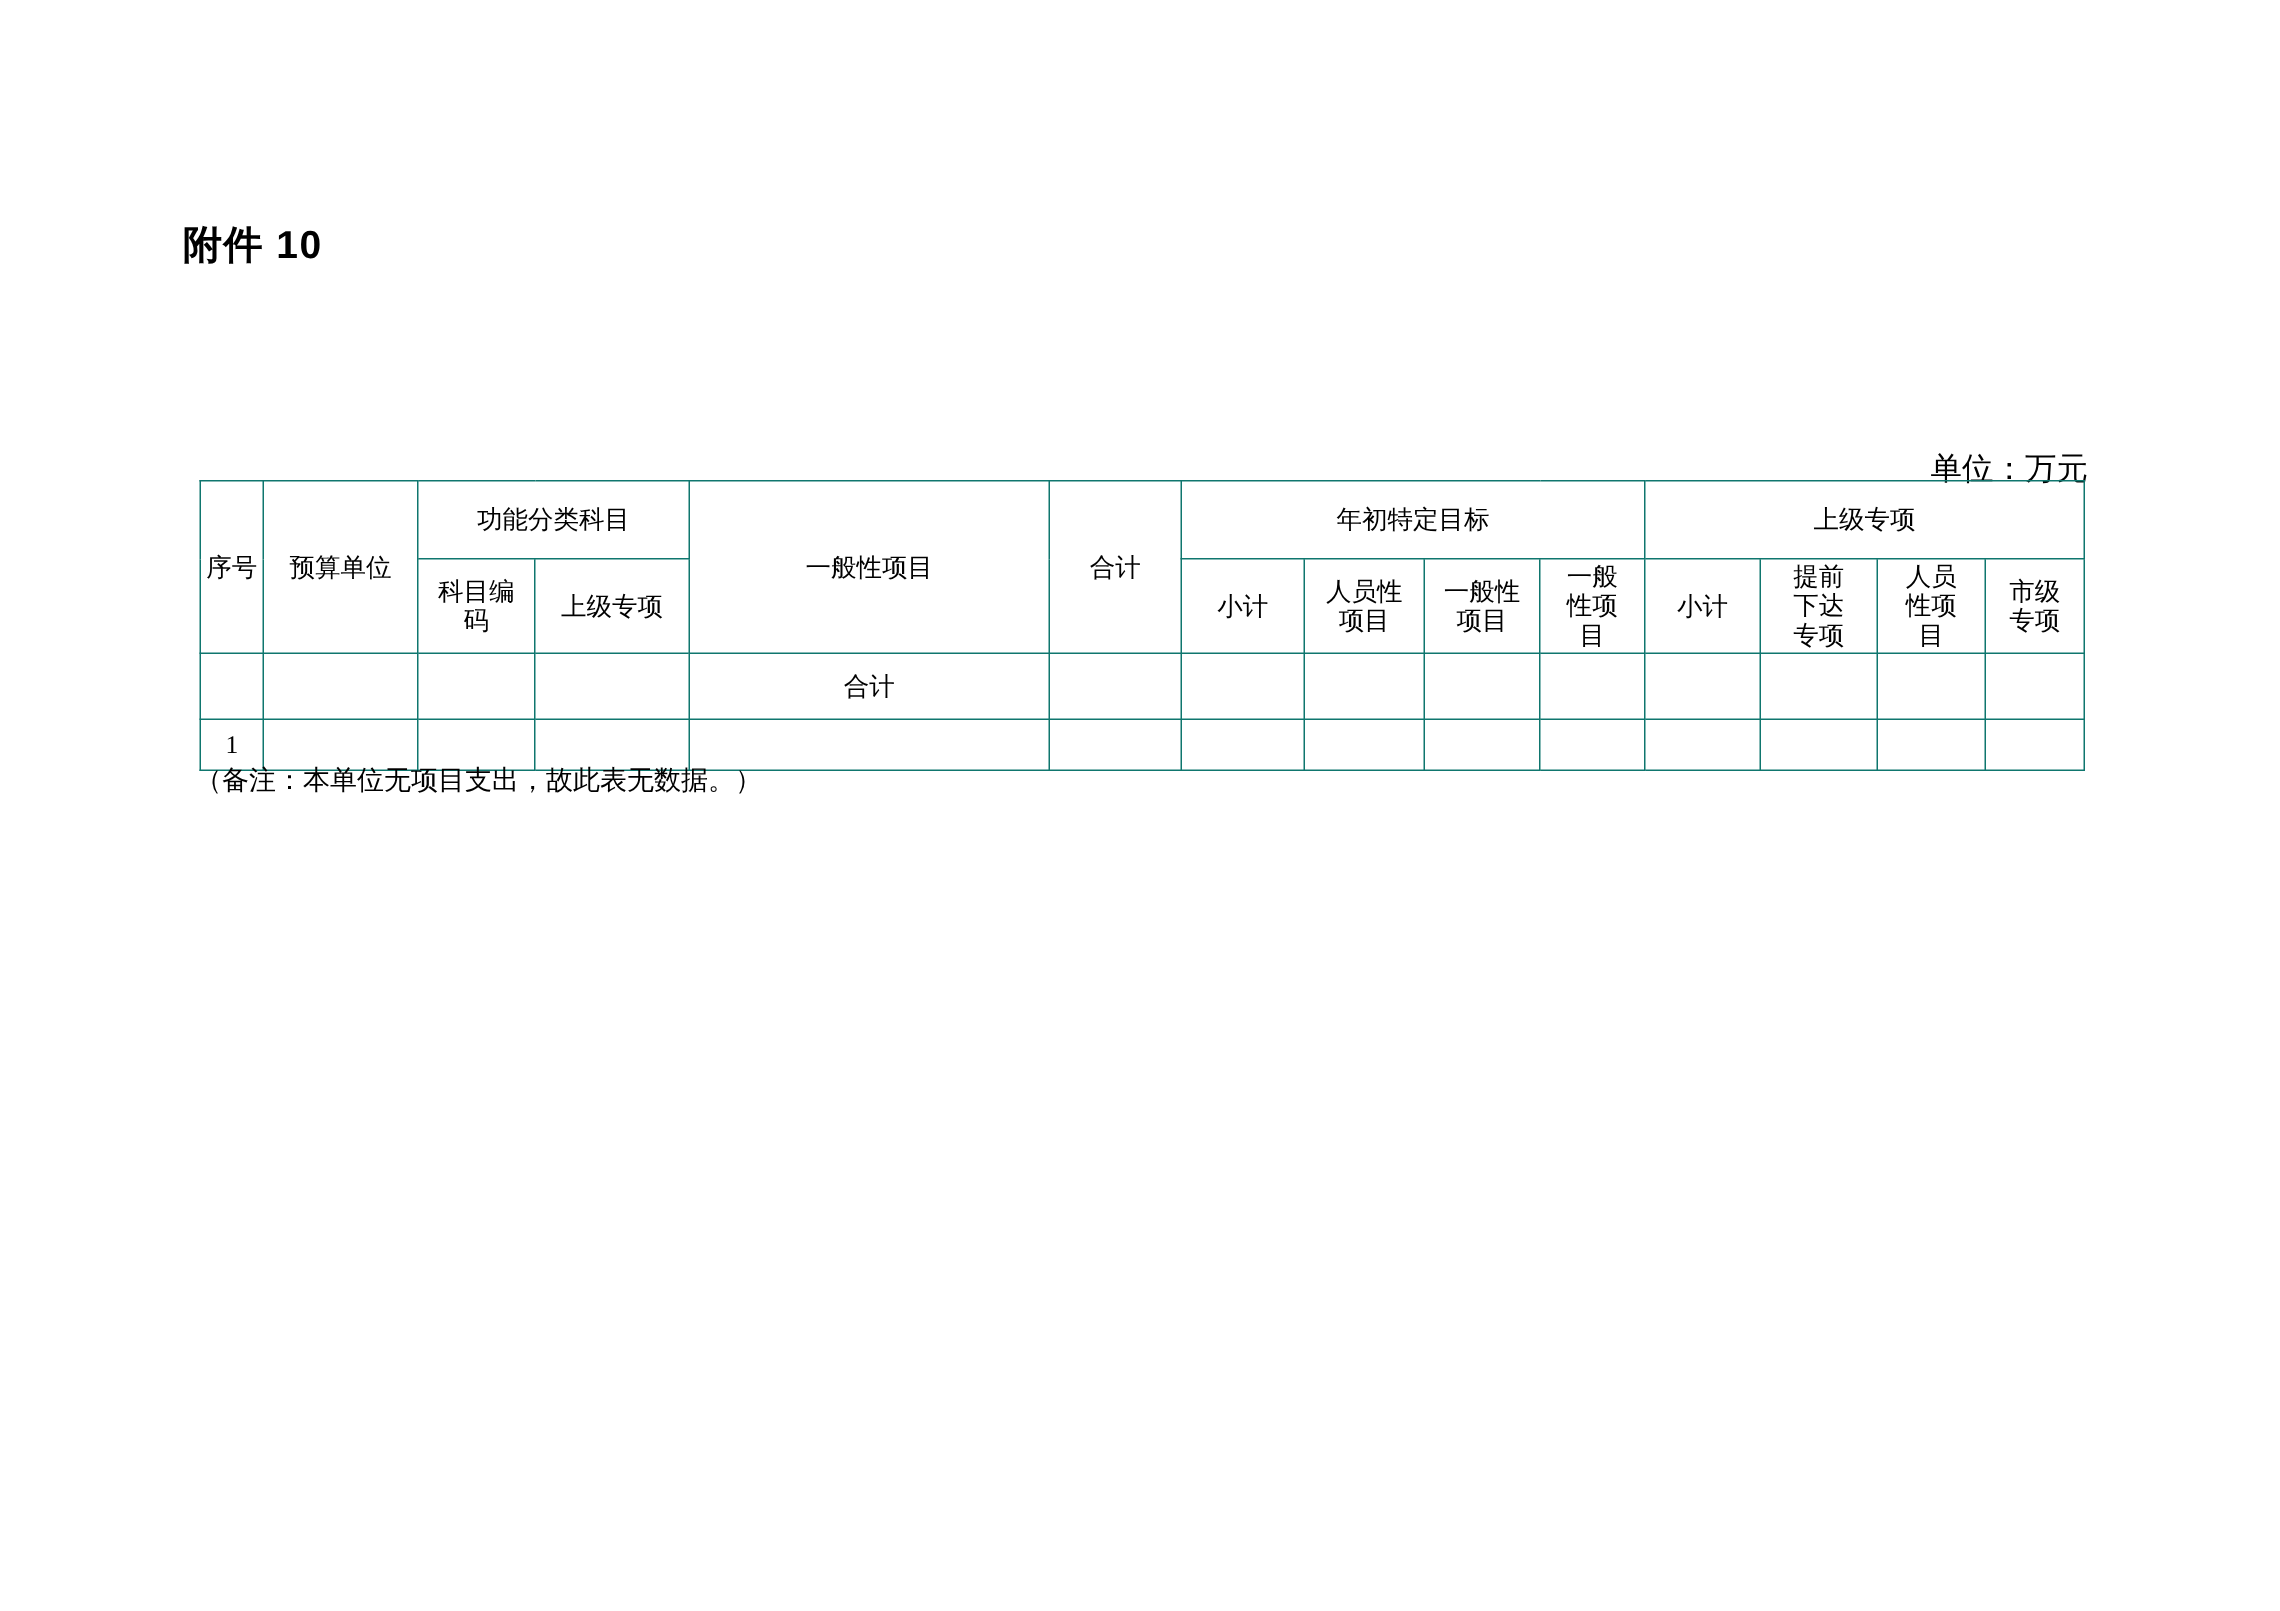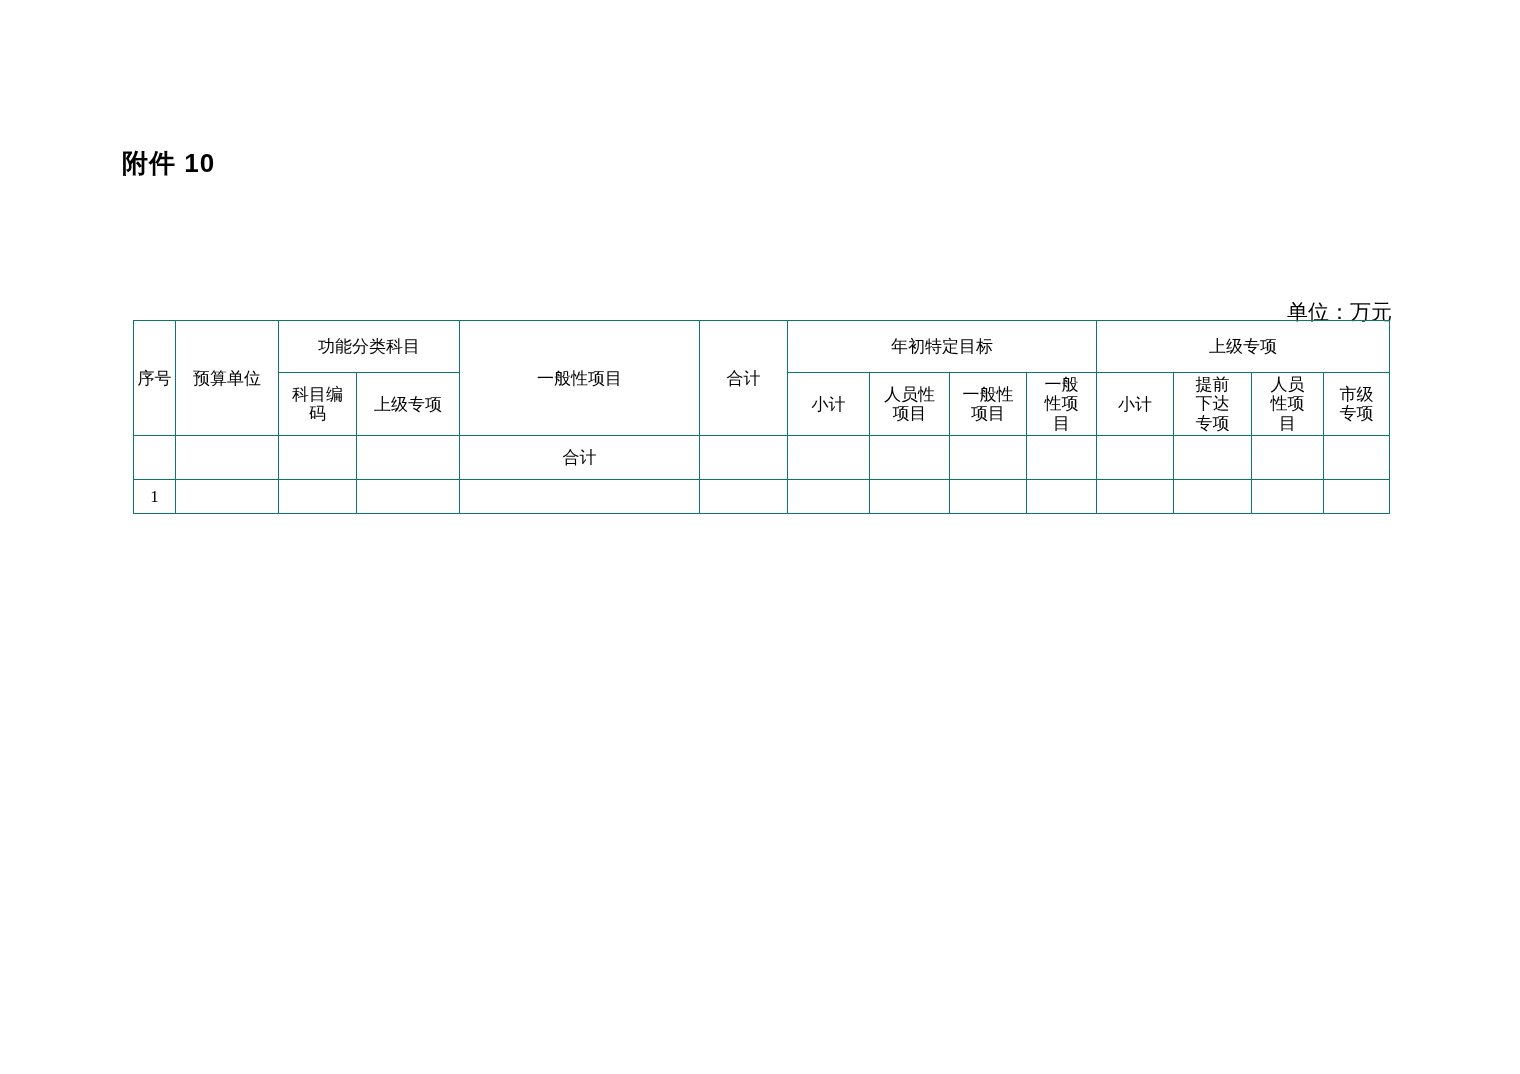"（备注：本单位无项目支出，故此表无数据。）" div.note { html: none -> <div>（备注：本单位无项目支出，故此表无数据。）</div> }
